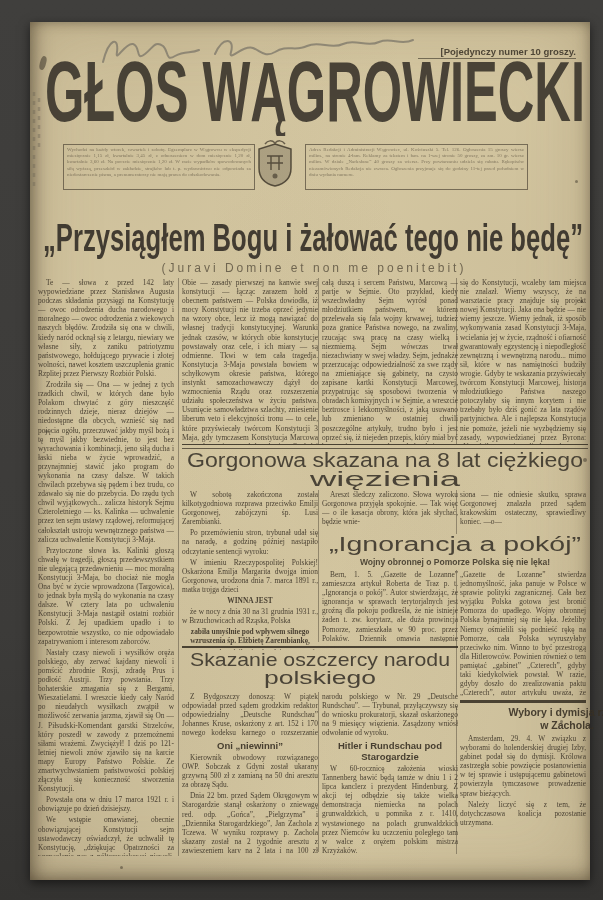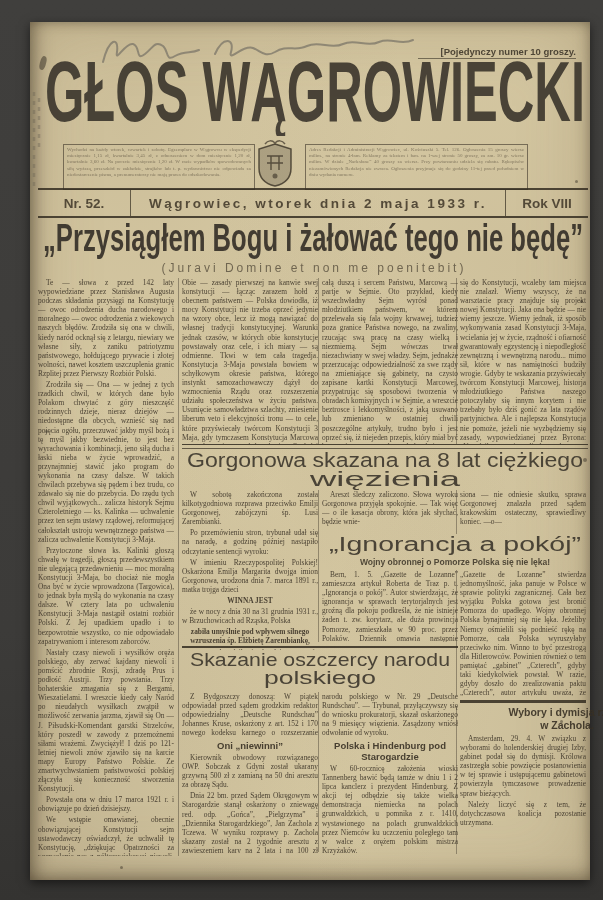"Nr. 52." div.dateline { html: <div> <div>Nr. 52.</div> <div>Wągrowiec, wtorek dnia 2 maja 1933 r.</div> <div>Rok VIII</div> </div> -> none }
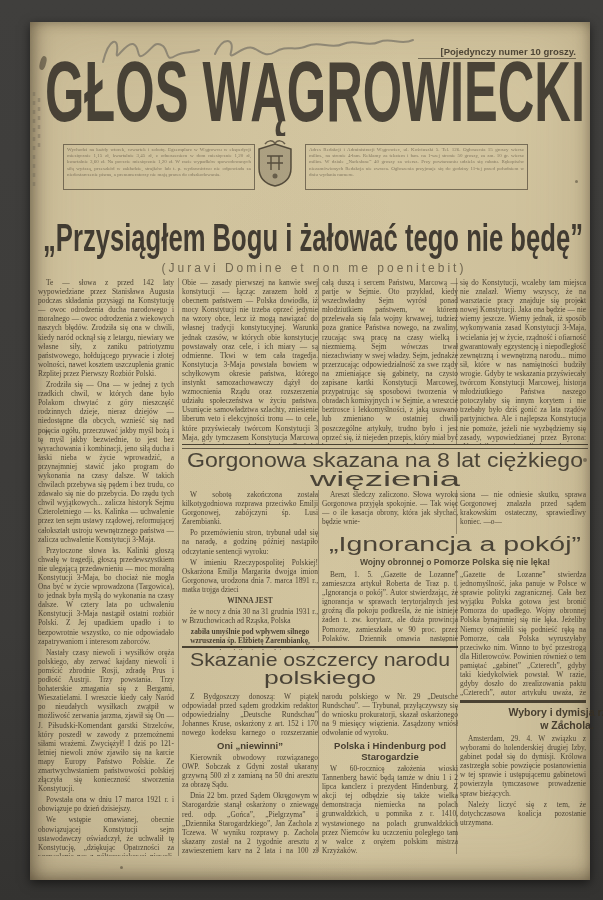"Polska i Hindenburg pod" div { text: Polska i Hindenburg -> Hitler i Rundschau }
